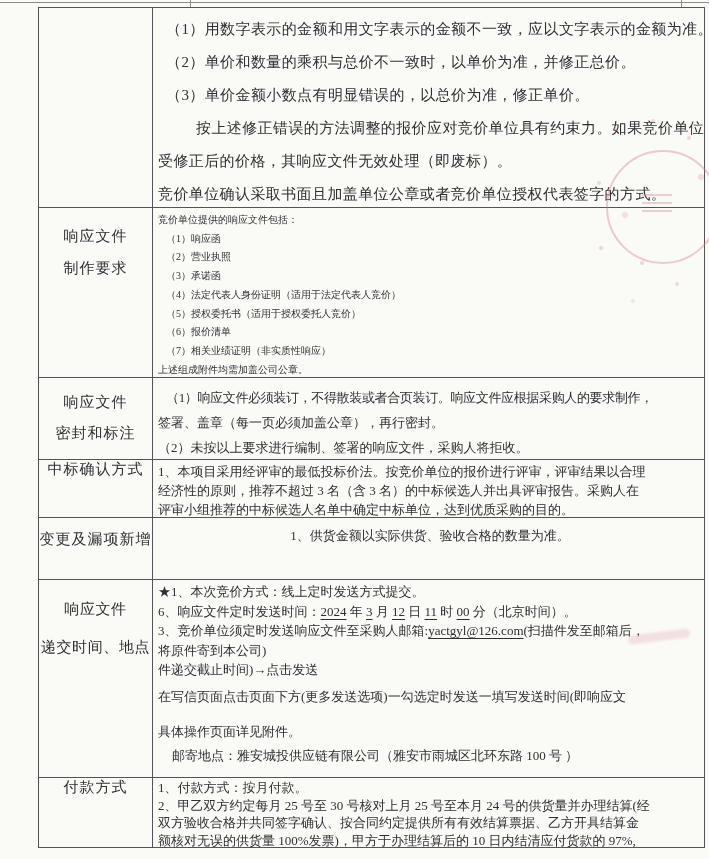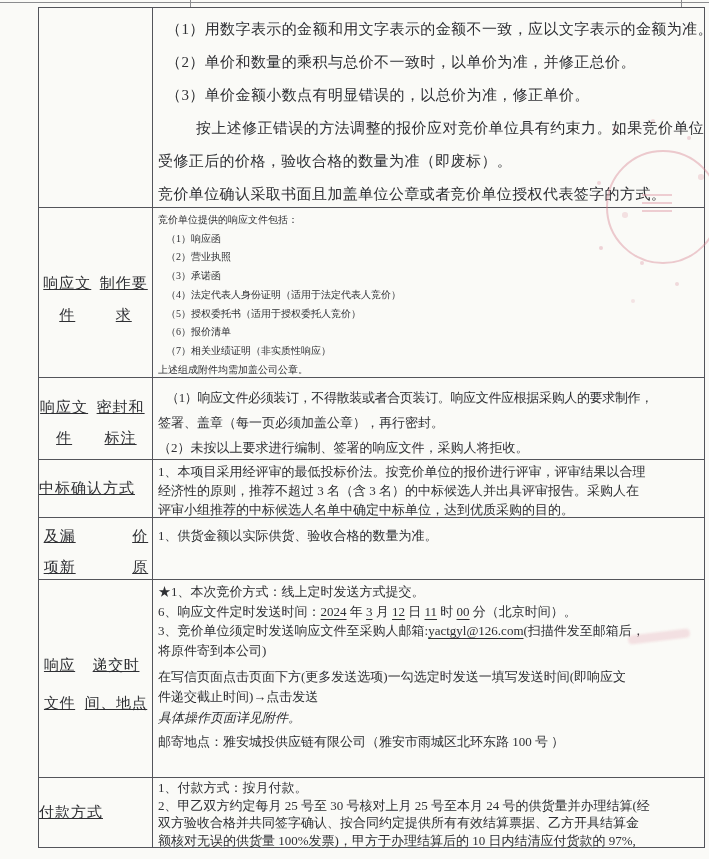"受修正后的价格，验收合格的数量为准（即废标）。" div.ln { text: 验收合格的数量为准 -> 其响应文件无效处理 }
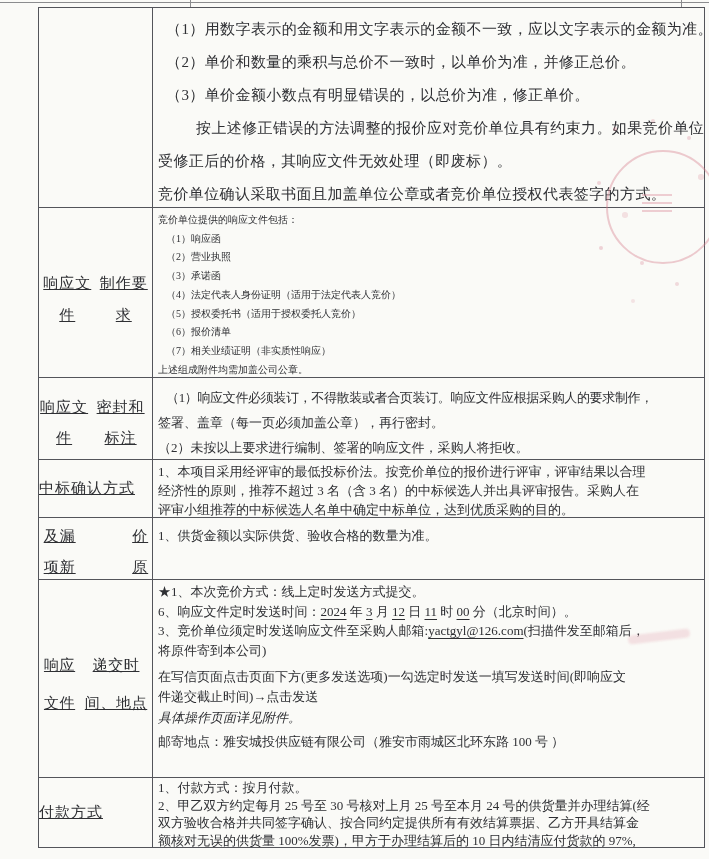"响应文件" .label { flex-direction: row -> column; text-decoration: underline -> none }
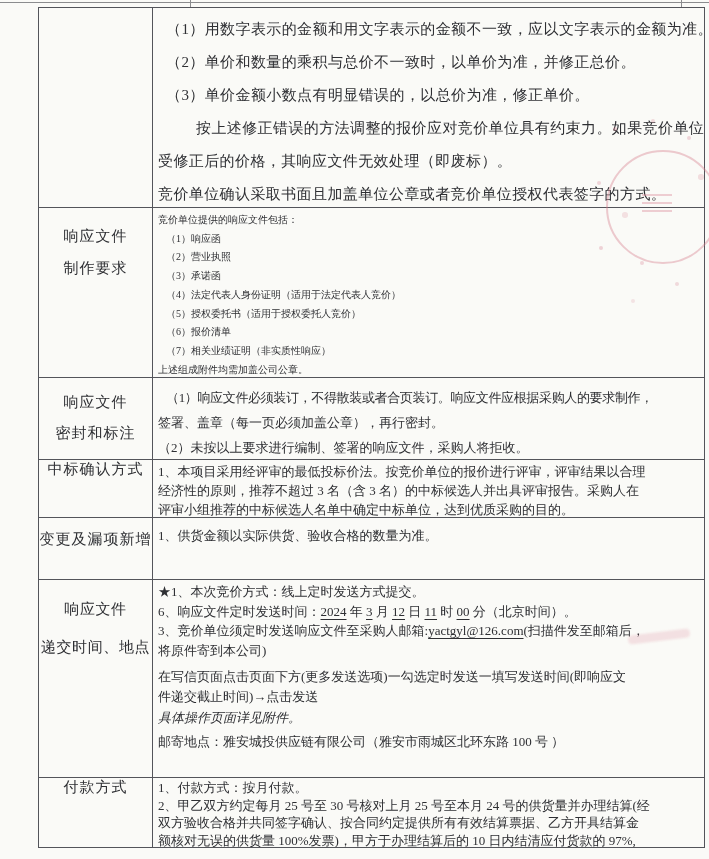"1、供货金额以实际供货、验收合格的数量为准。" .r5 .content { text-align: none -> center }
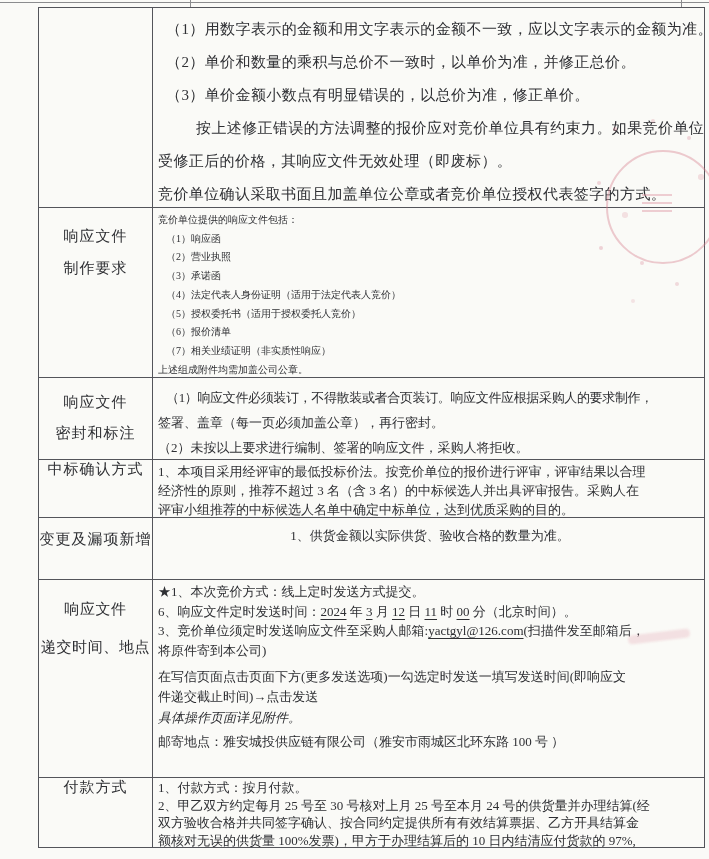"在写信页面点击页面下方(更多发送选项)一勾选定时发送一填写发送时间(即响应文" div.ln { order: before "件递交截止时间)→点击发送" -> after "件递交截止时间)→点击发送" }
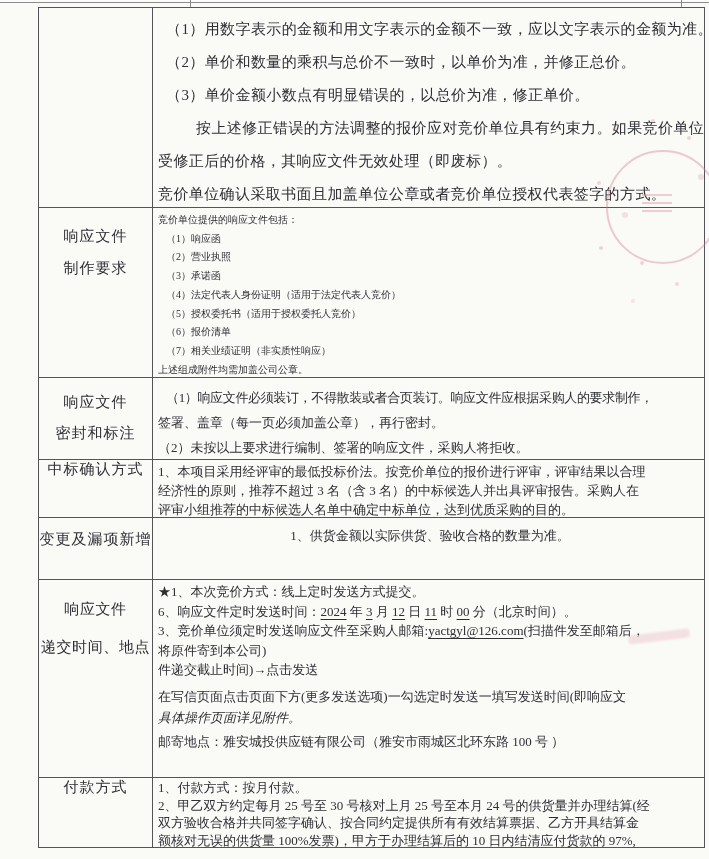"具体操作页面详见附件。" .mt3 { font-style: italic -> none; margin-top: 2px -> 16px }
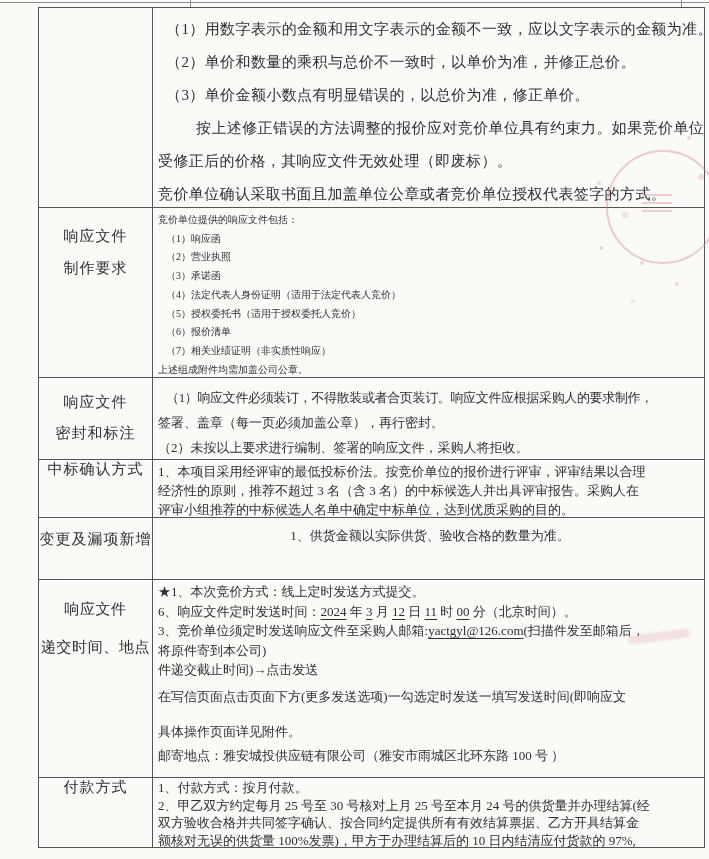"邮寄地点：雅安城投供应链有限公司（雅安市雨城区北环东路 100 号 ）" .mt4 { margin-left: none -> 14px }
